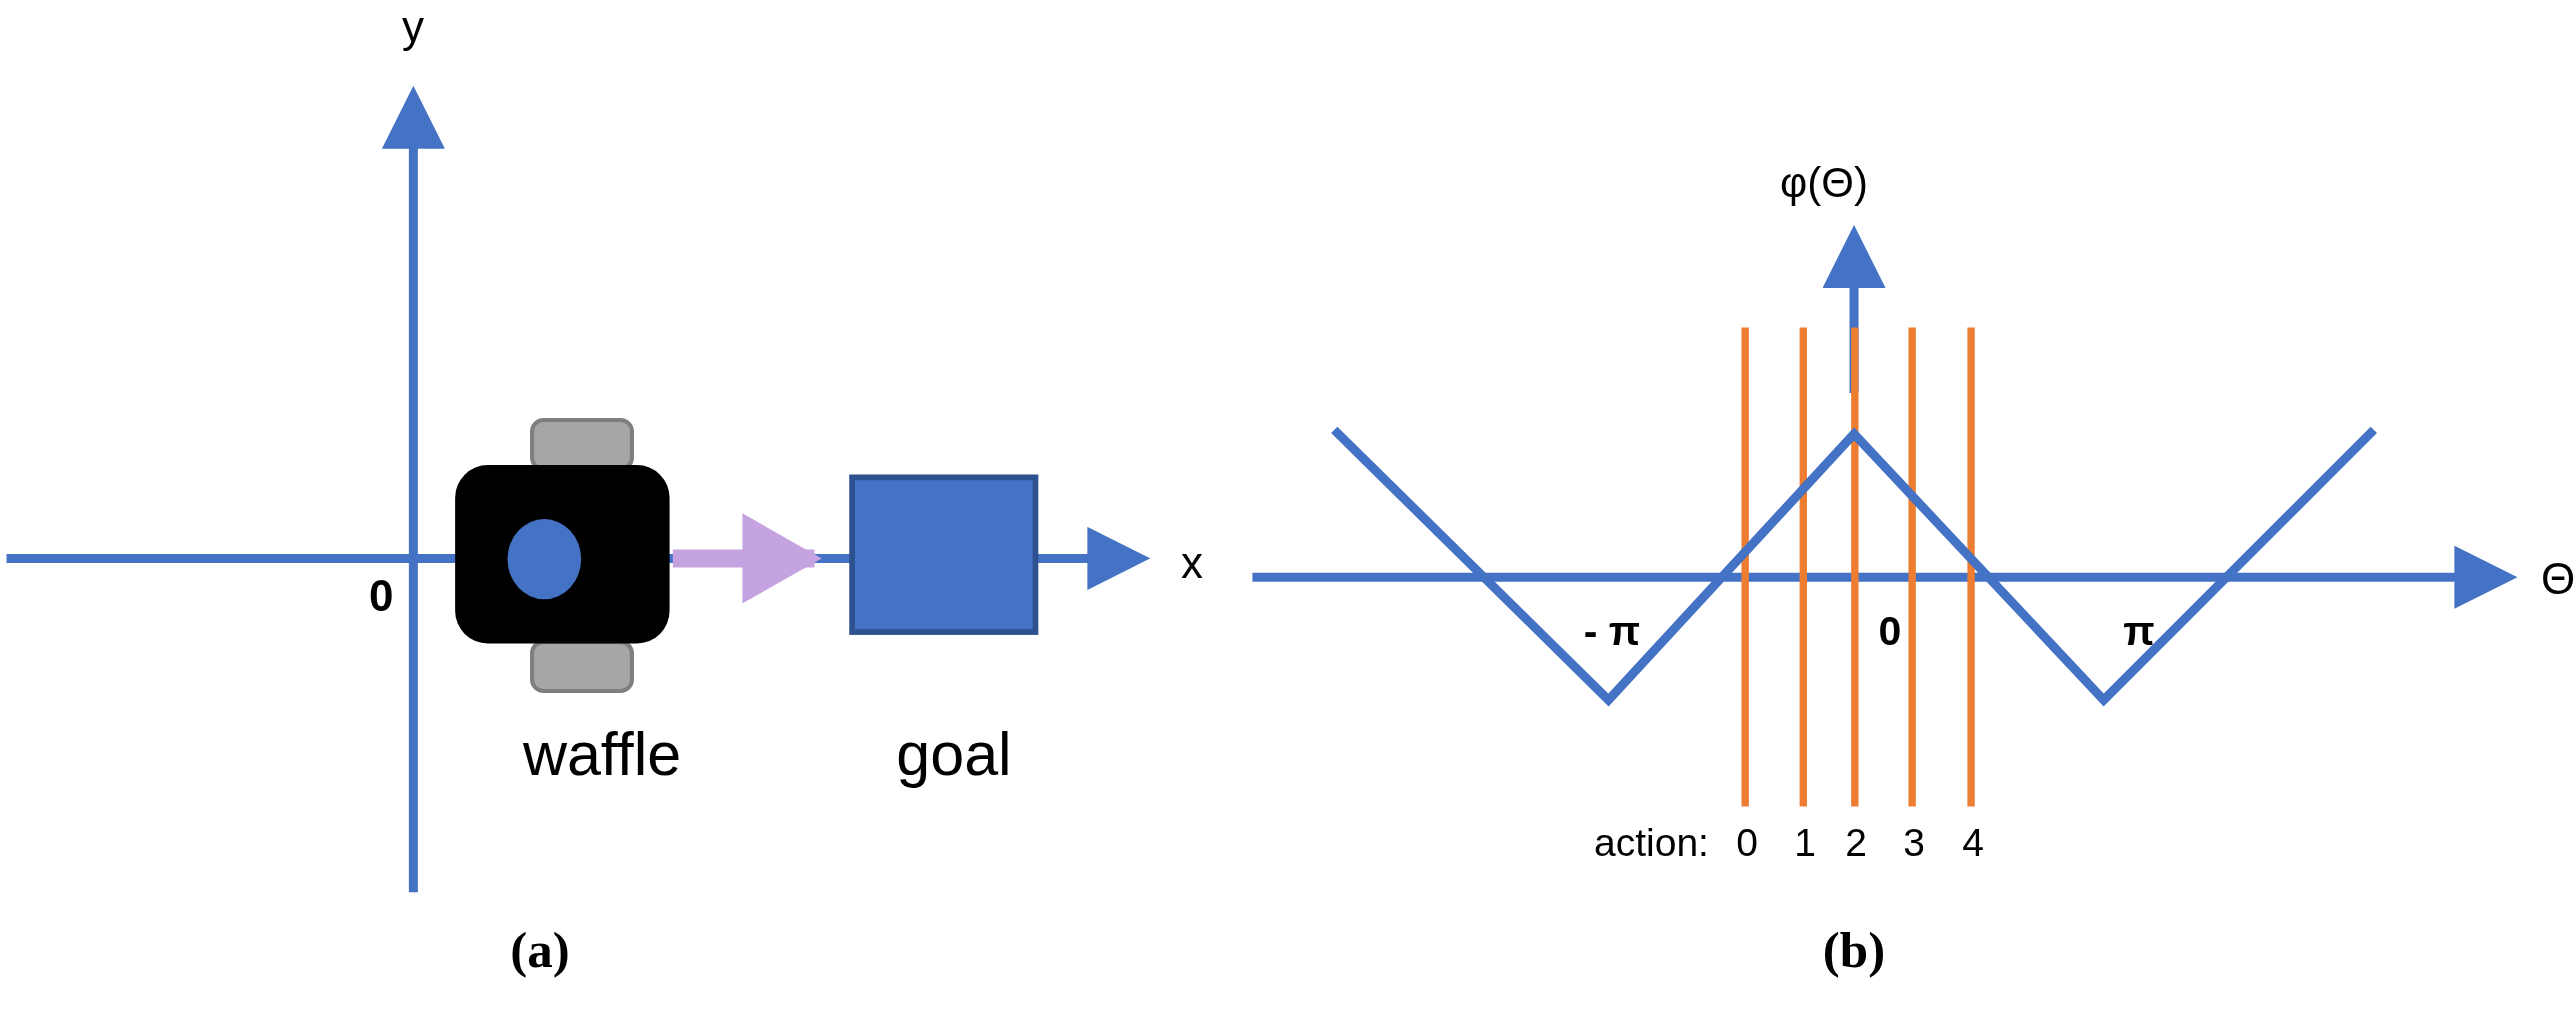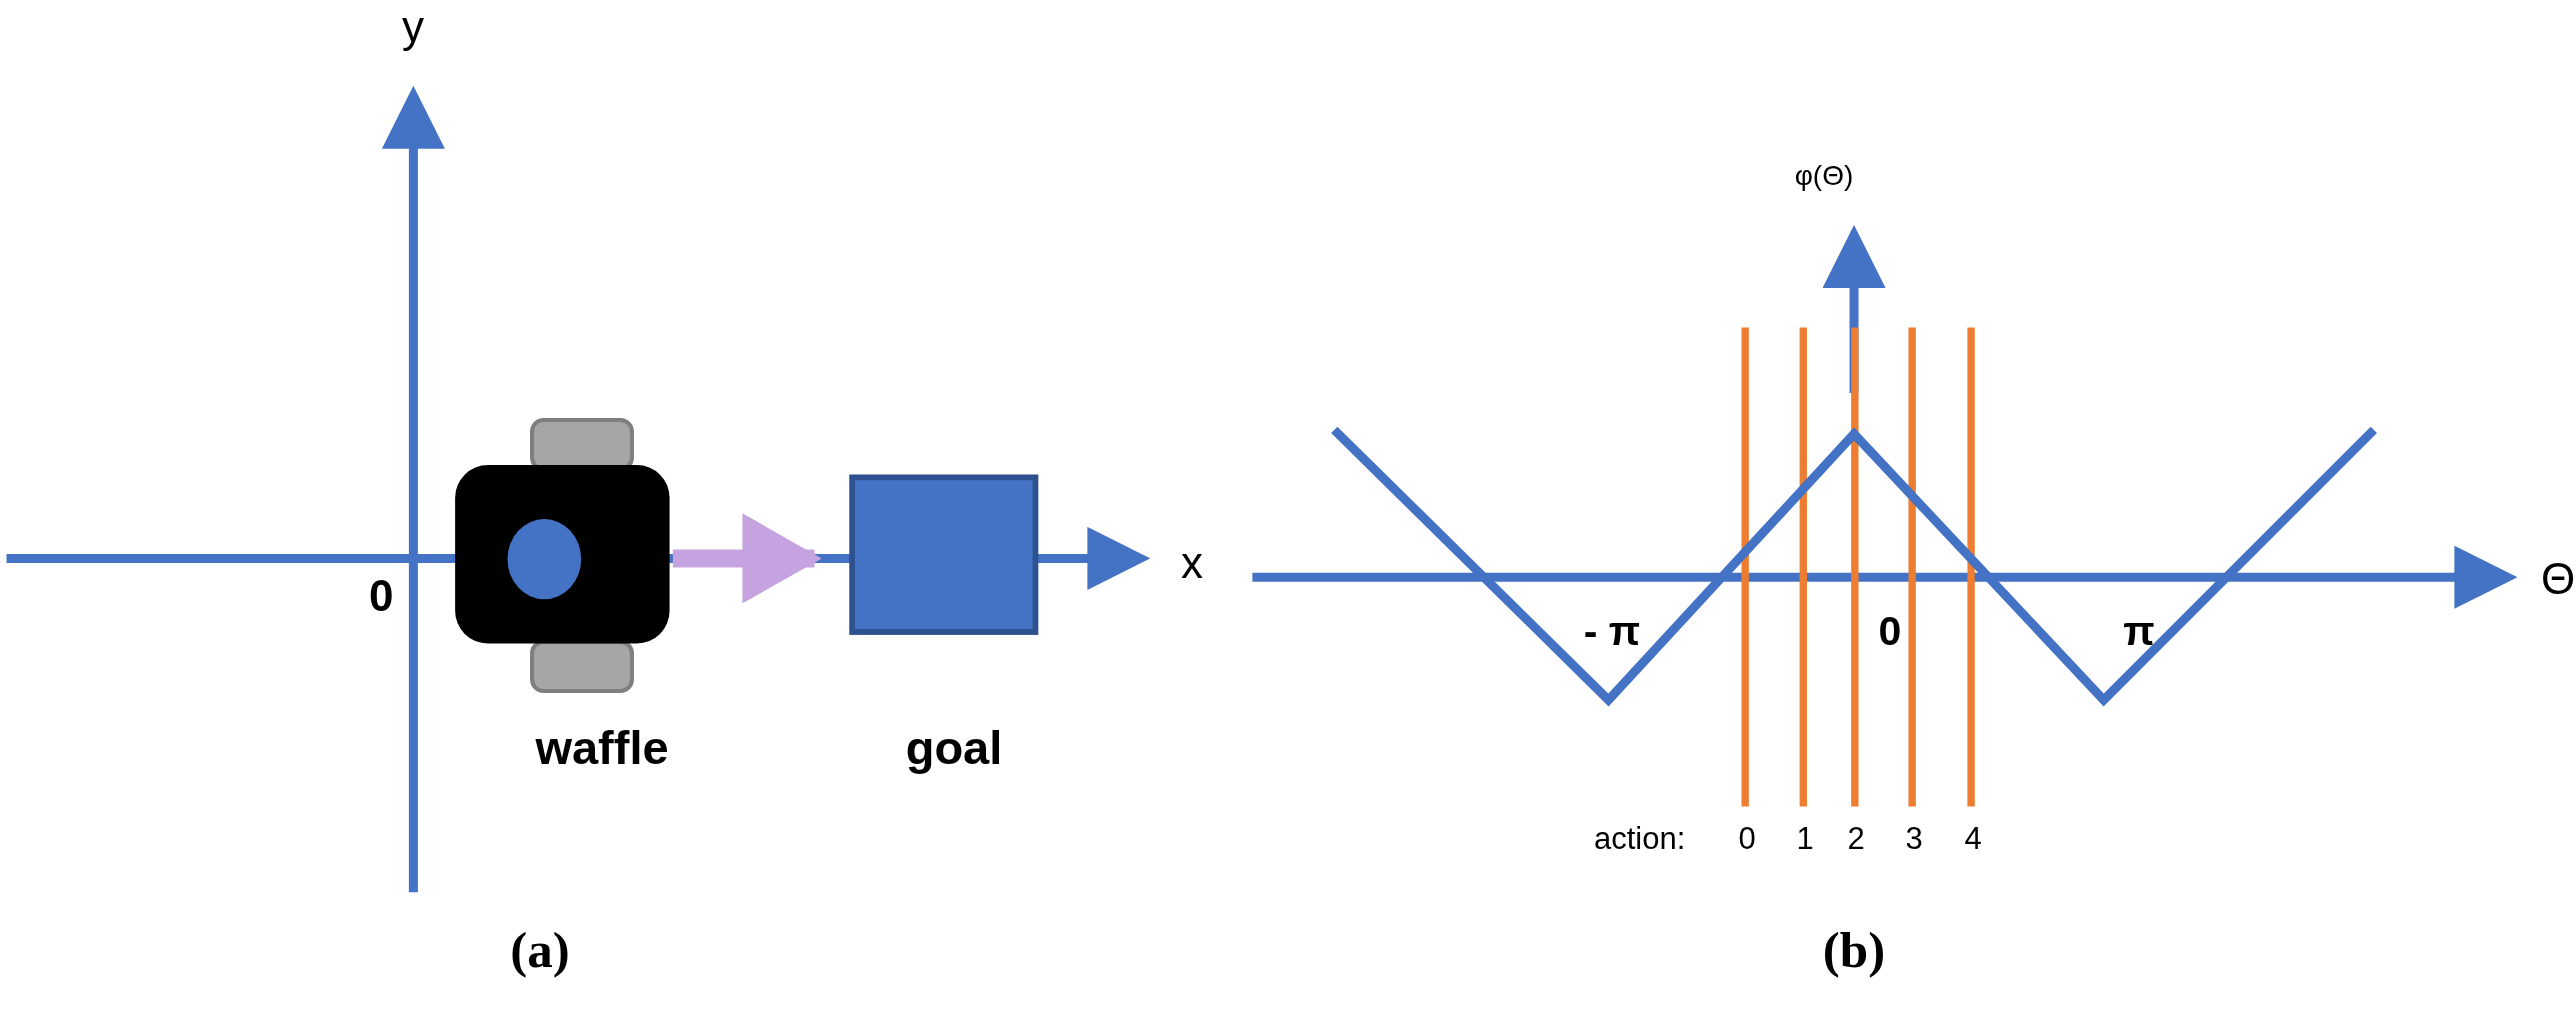"φ(Θ)" .func-label { font-size: 28px -> 42px }
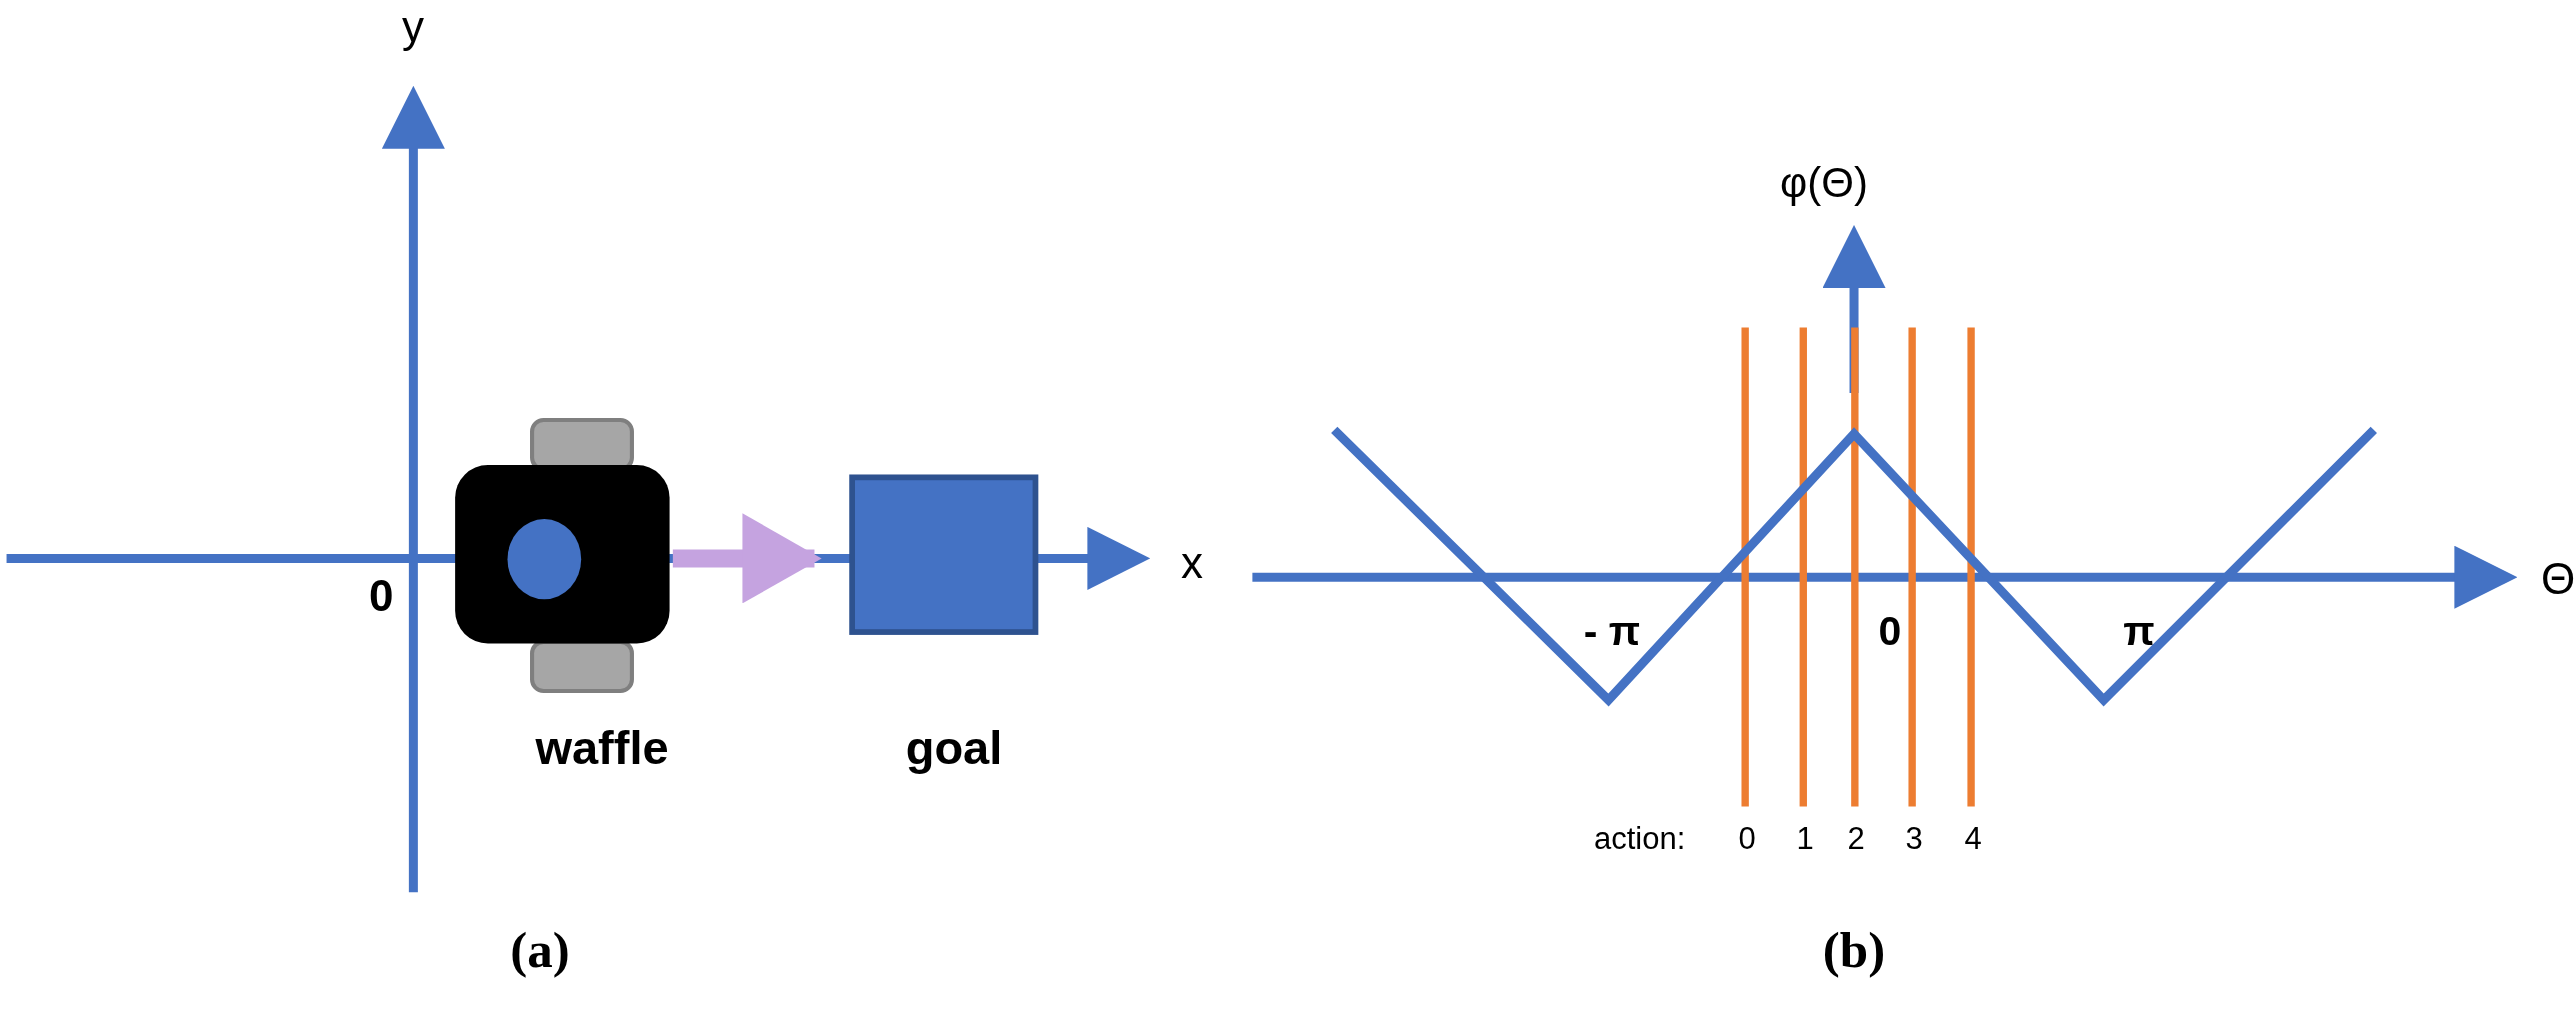"waffle" .entity-label { font-size: 47px -> 61px; font-weight: 700 -> 400 }
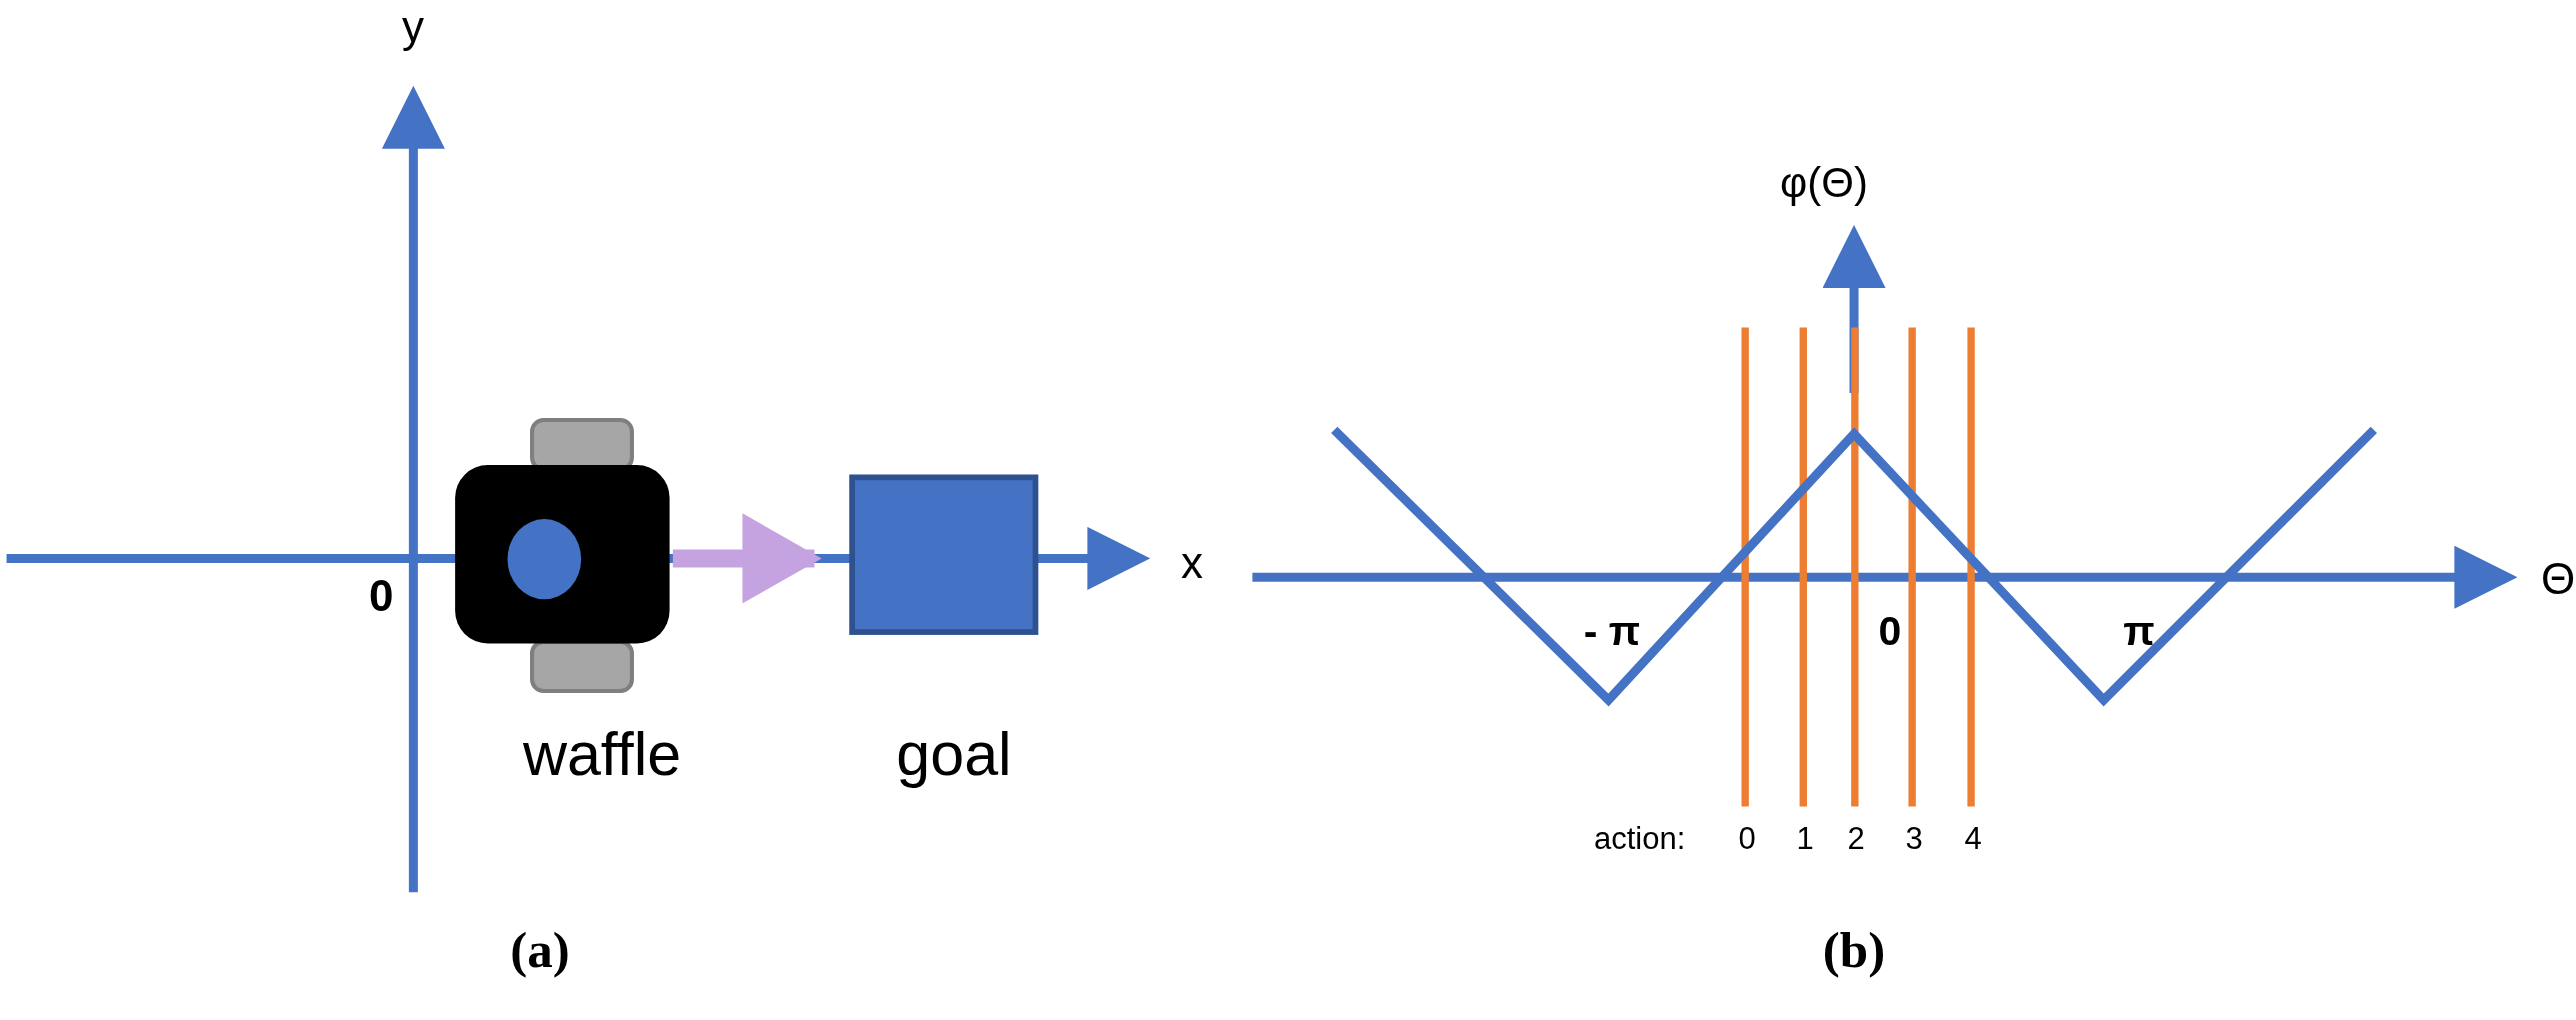"action:" .action-label { font-size: 31px -> 39px }
